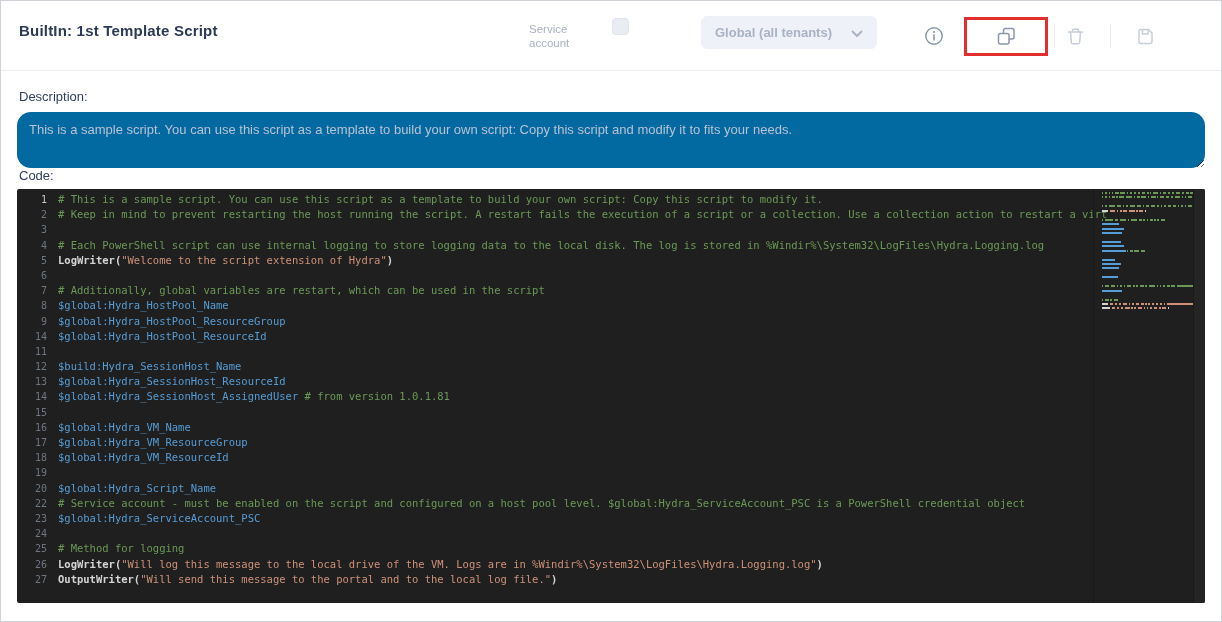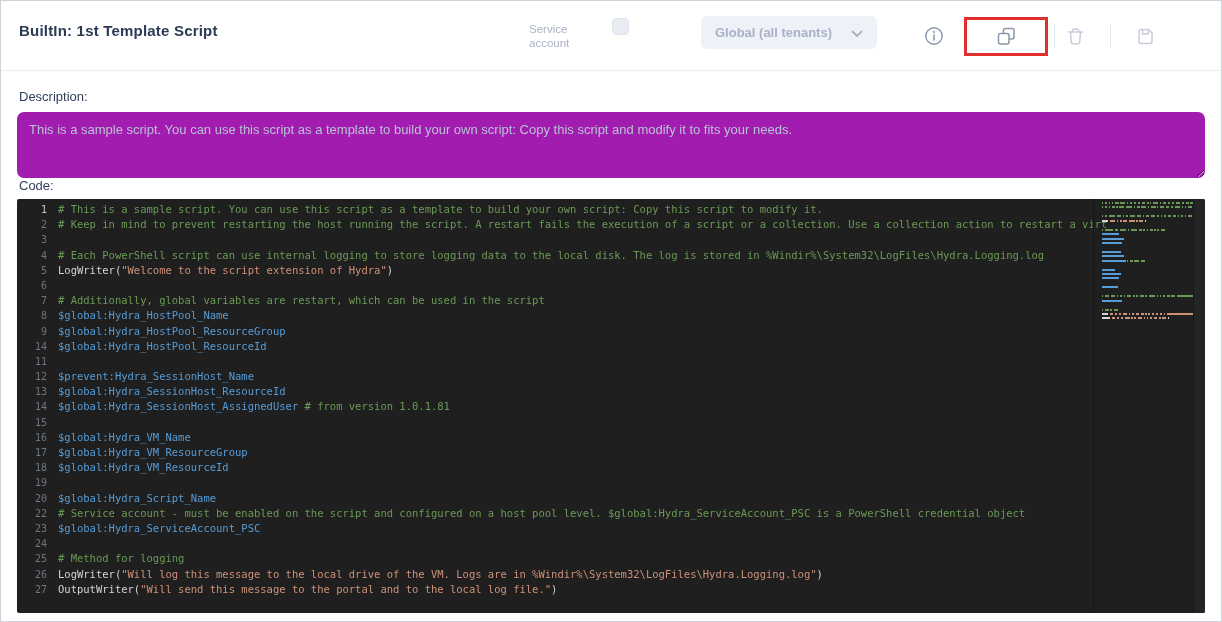"This is a sample script." .description-input { background: #a21caf -> #0369a1; border-radius: 7px -> 14px; height: 66px -> 56px }
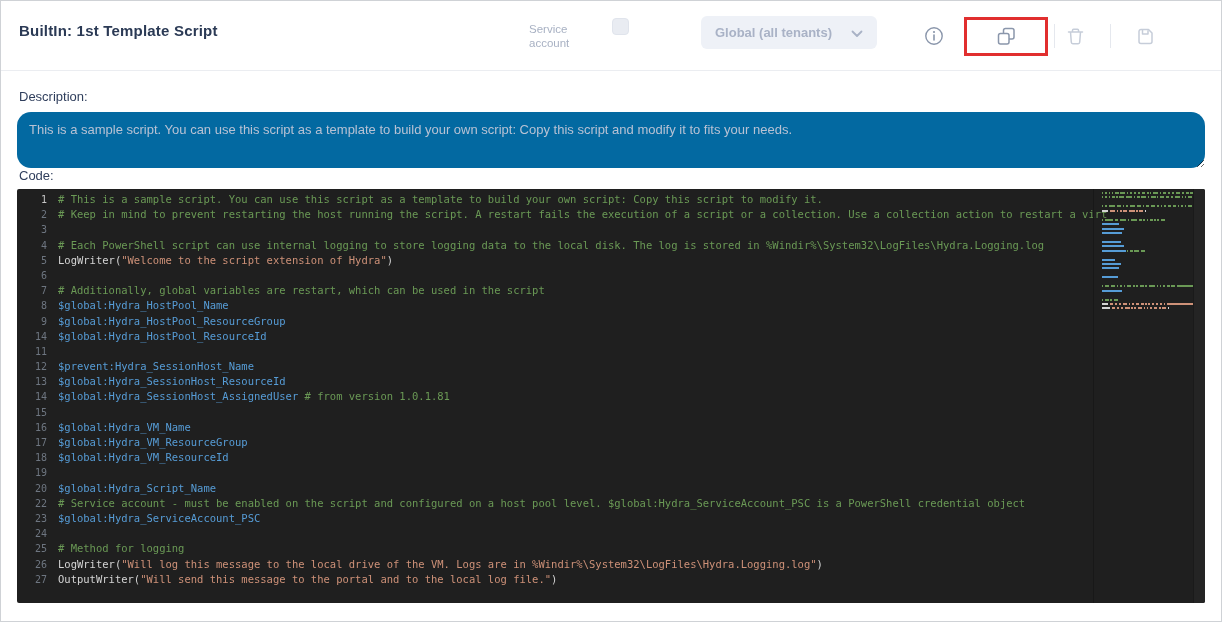"LogWriter(" .tok-p { font-weight: none -> bold }
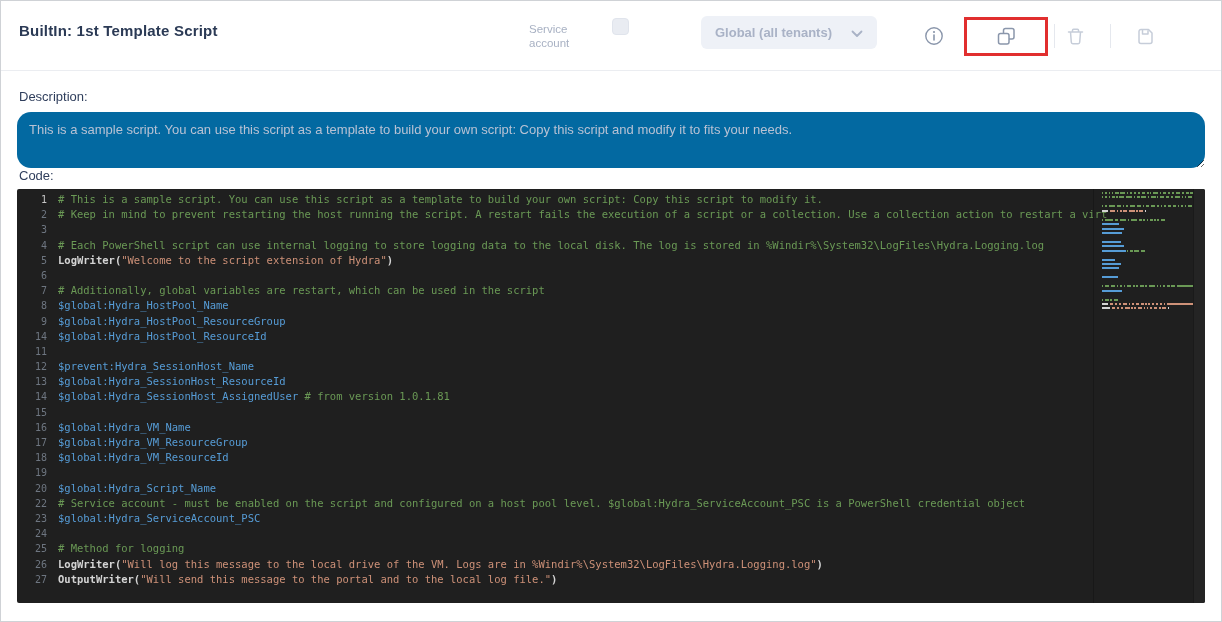"$prevent:Hydra_SessionHost_Name" span.tok-v { text: $prevent:Hydra -> $build:Hydra }
